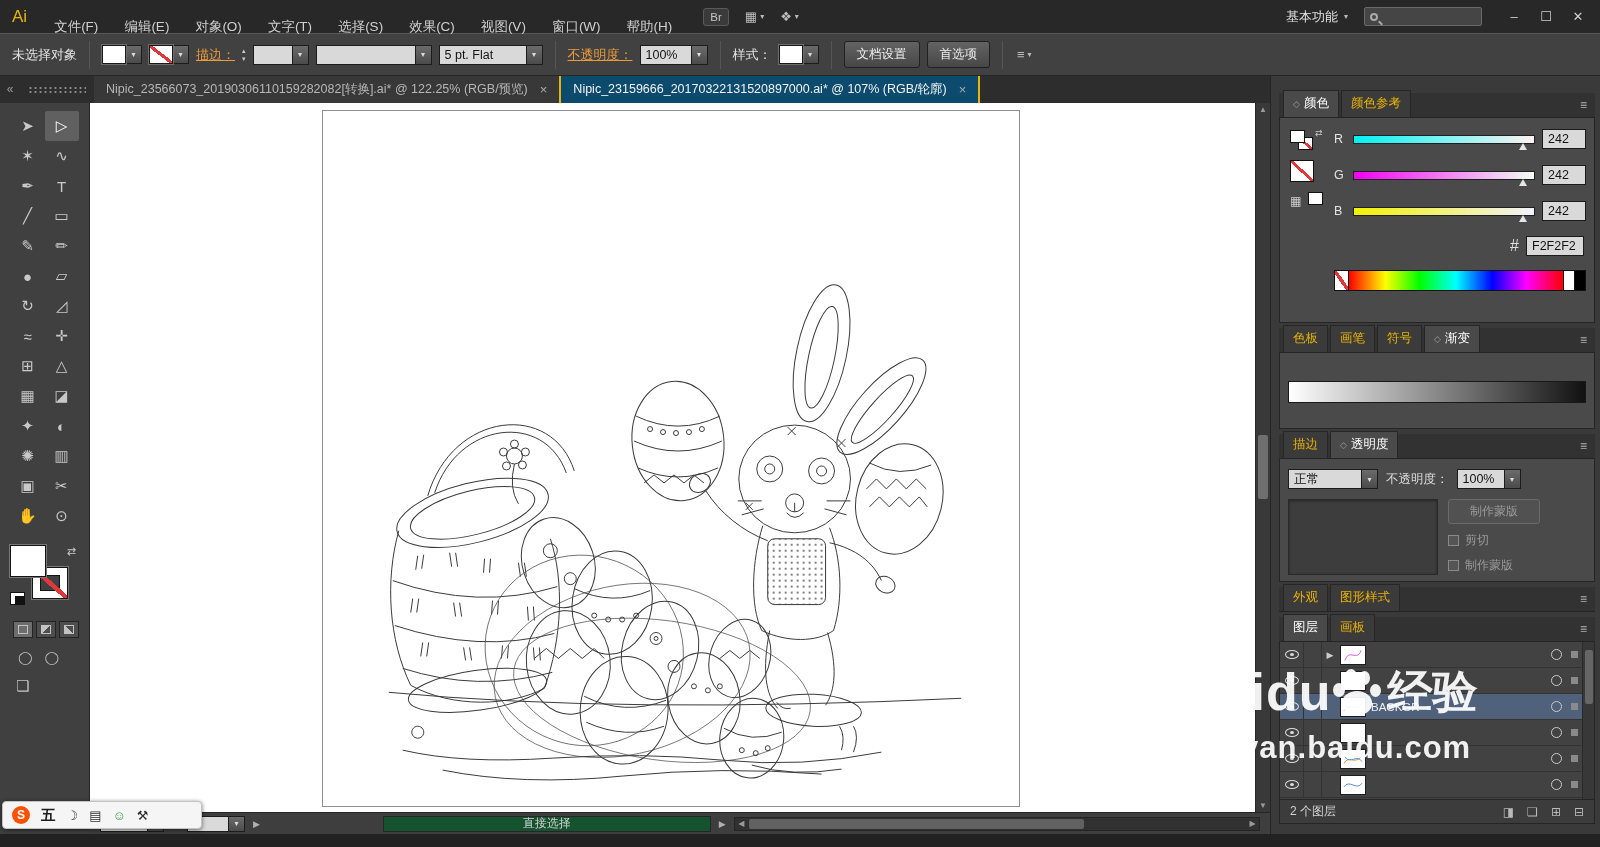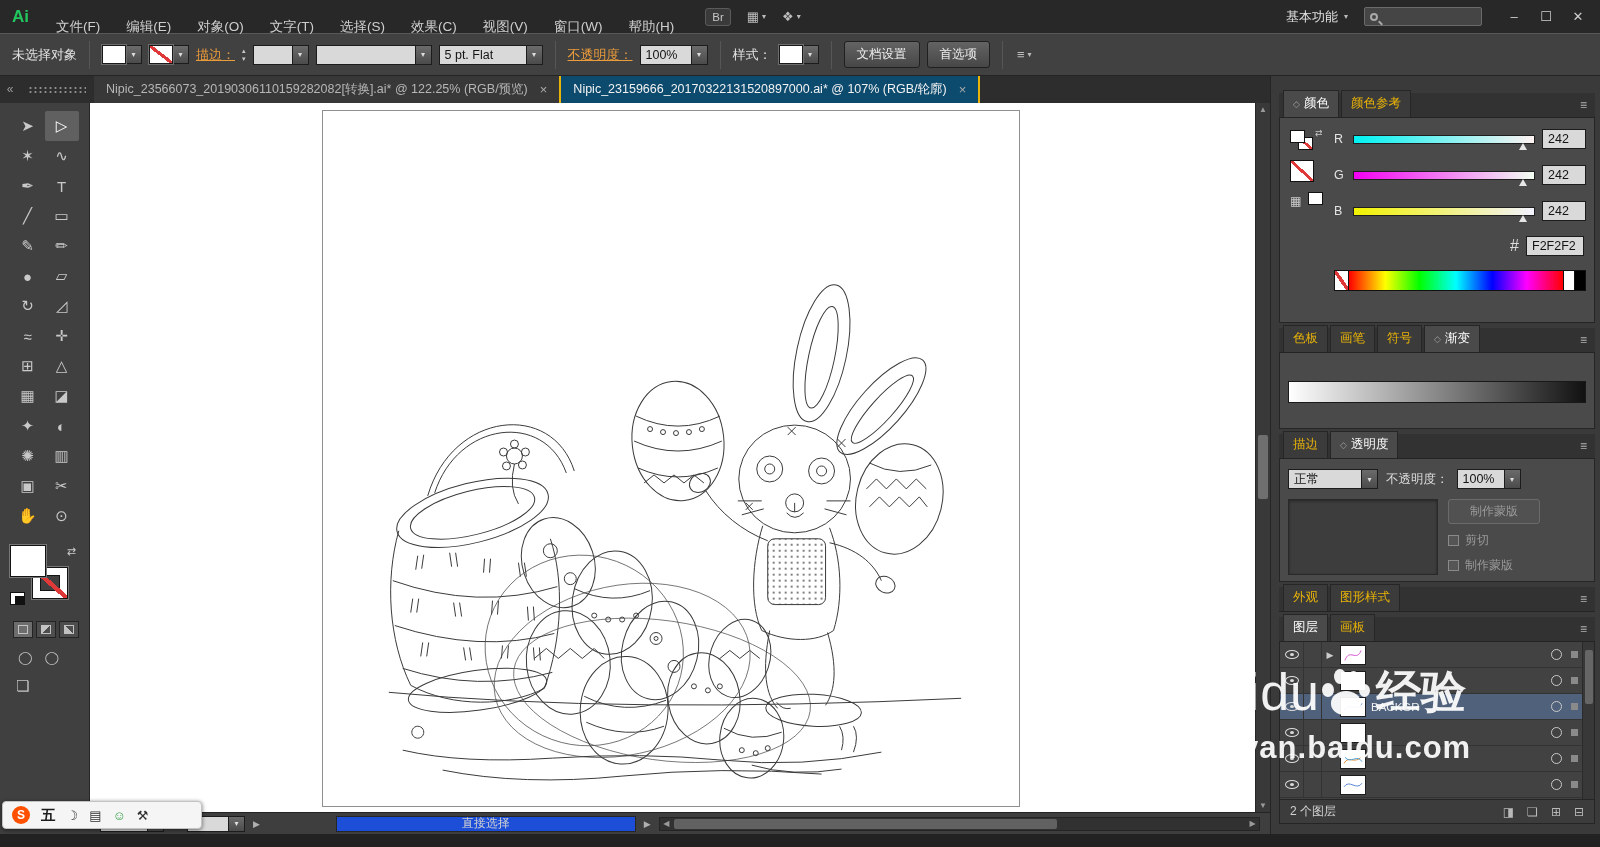"Ai" .ai-logo { color: #22c55e -> #eab308; font-weight: bold -> normal }
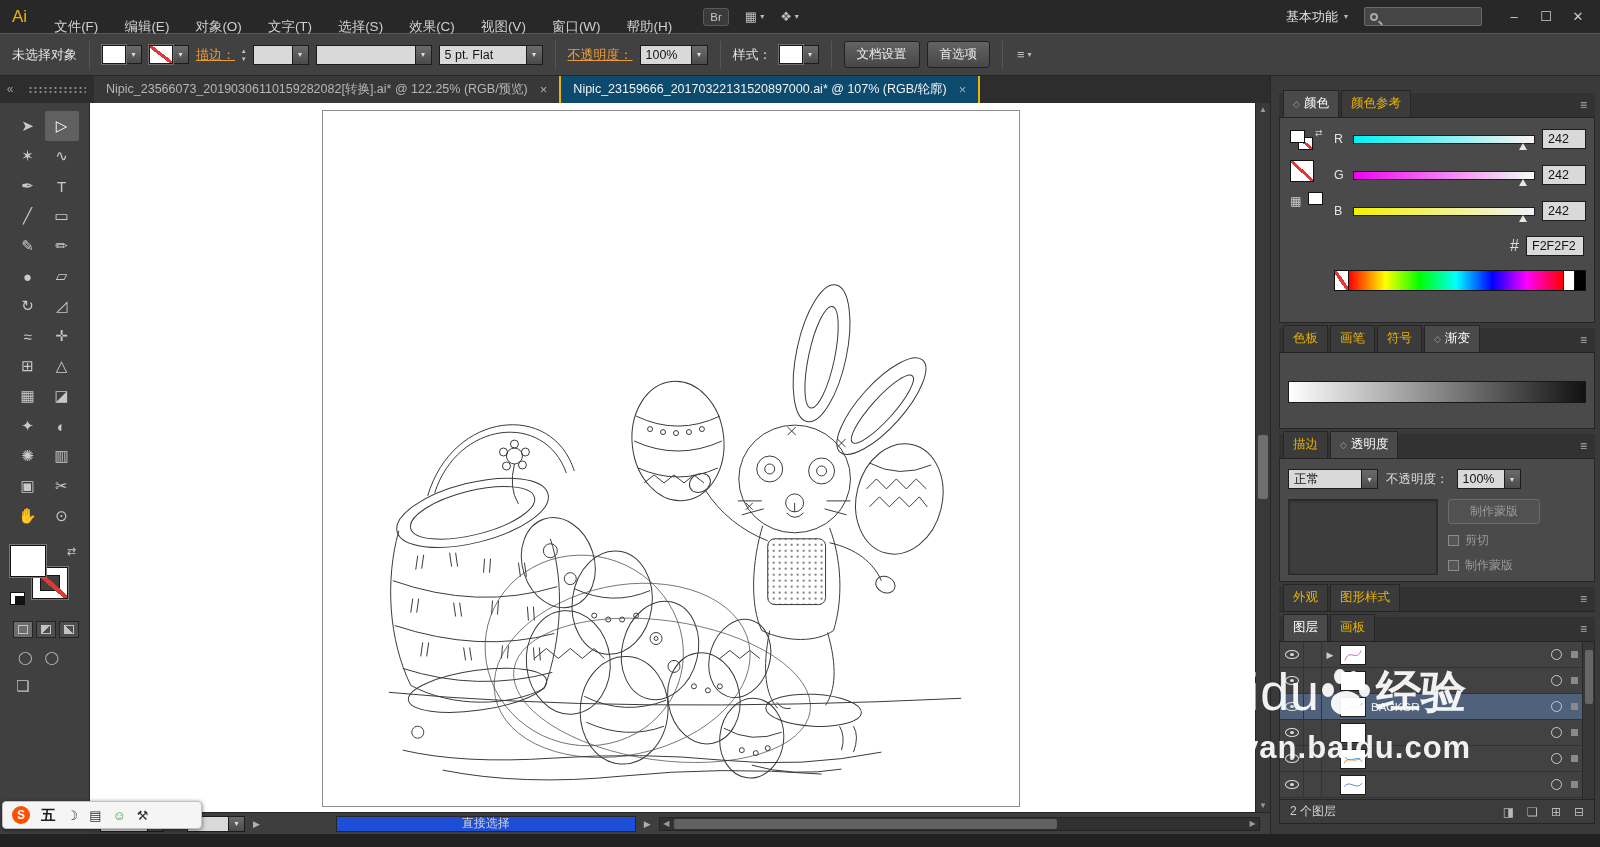"Baidu" .wm-brand { font-weight: normal -> bold }
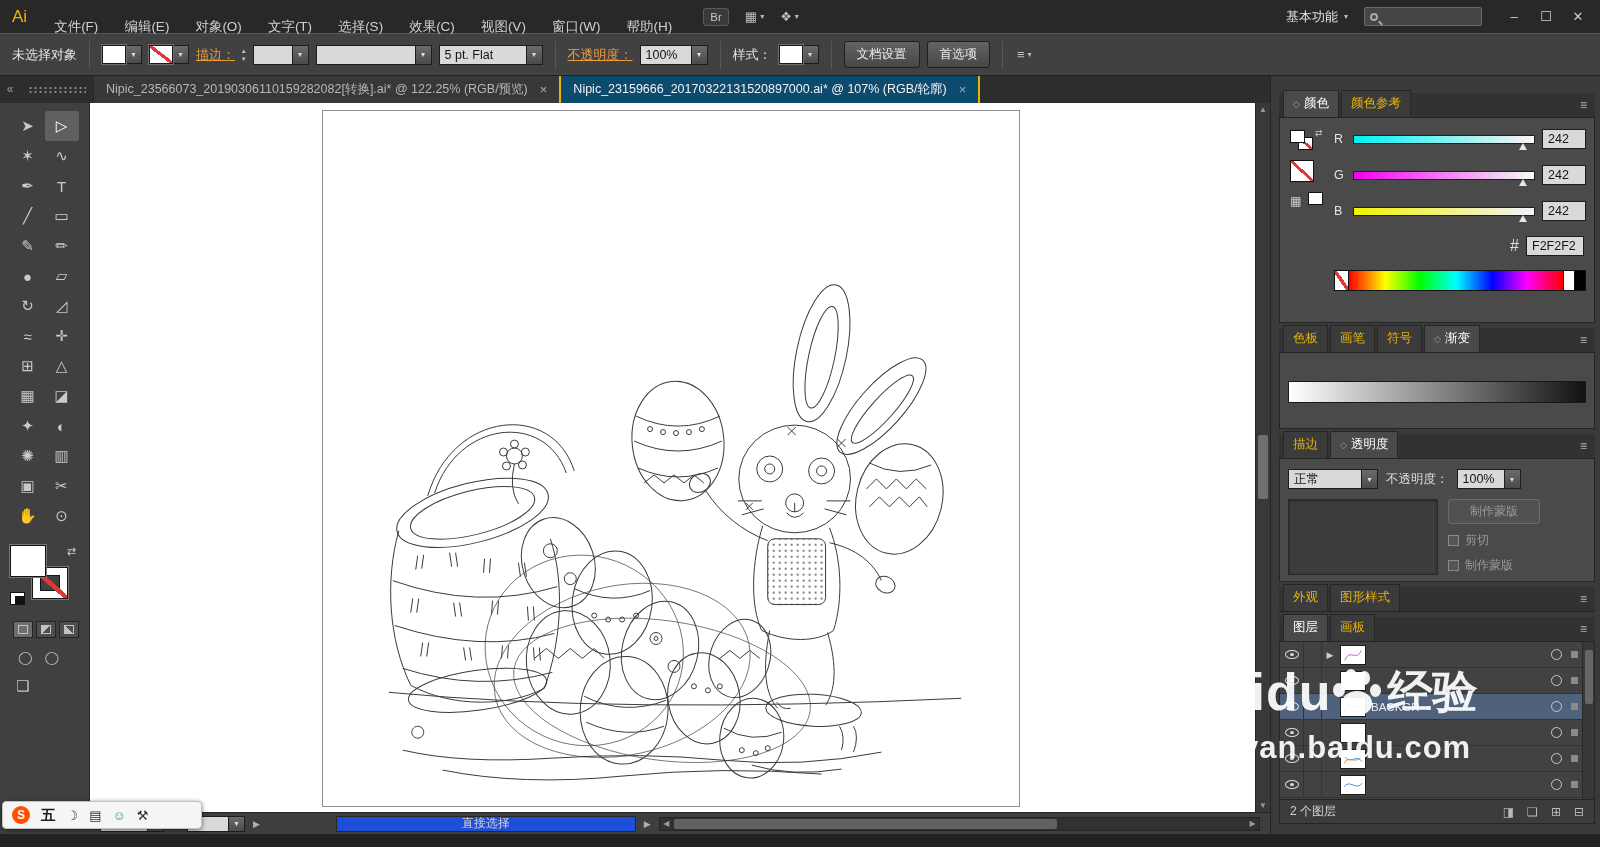"直接选择" .sb-status { background: #1d4ed8 -> #14532d; margin-left: none -> 47px; width: 300px -> 328px }
